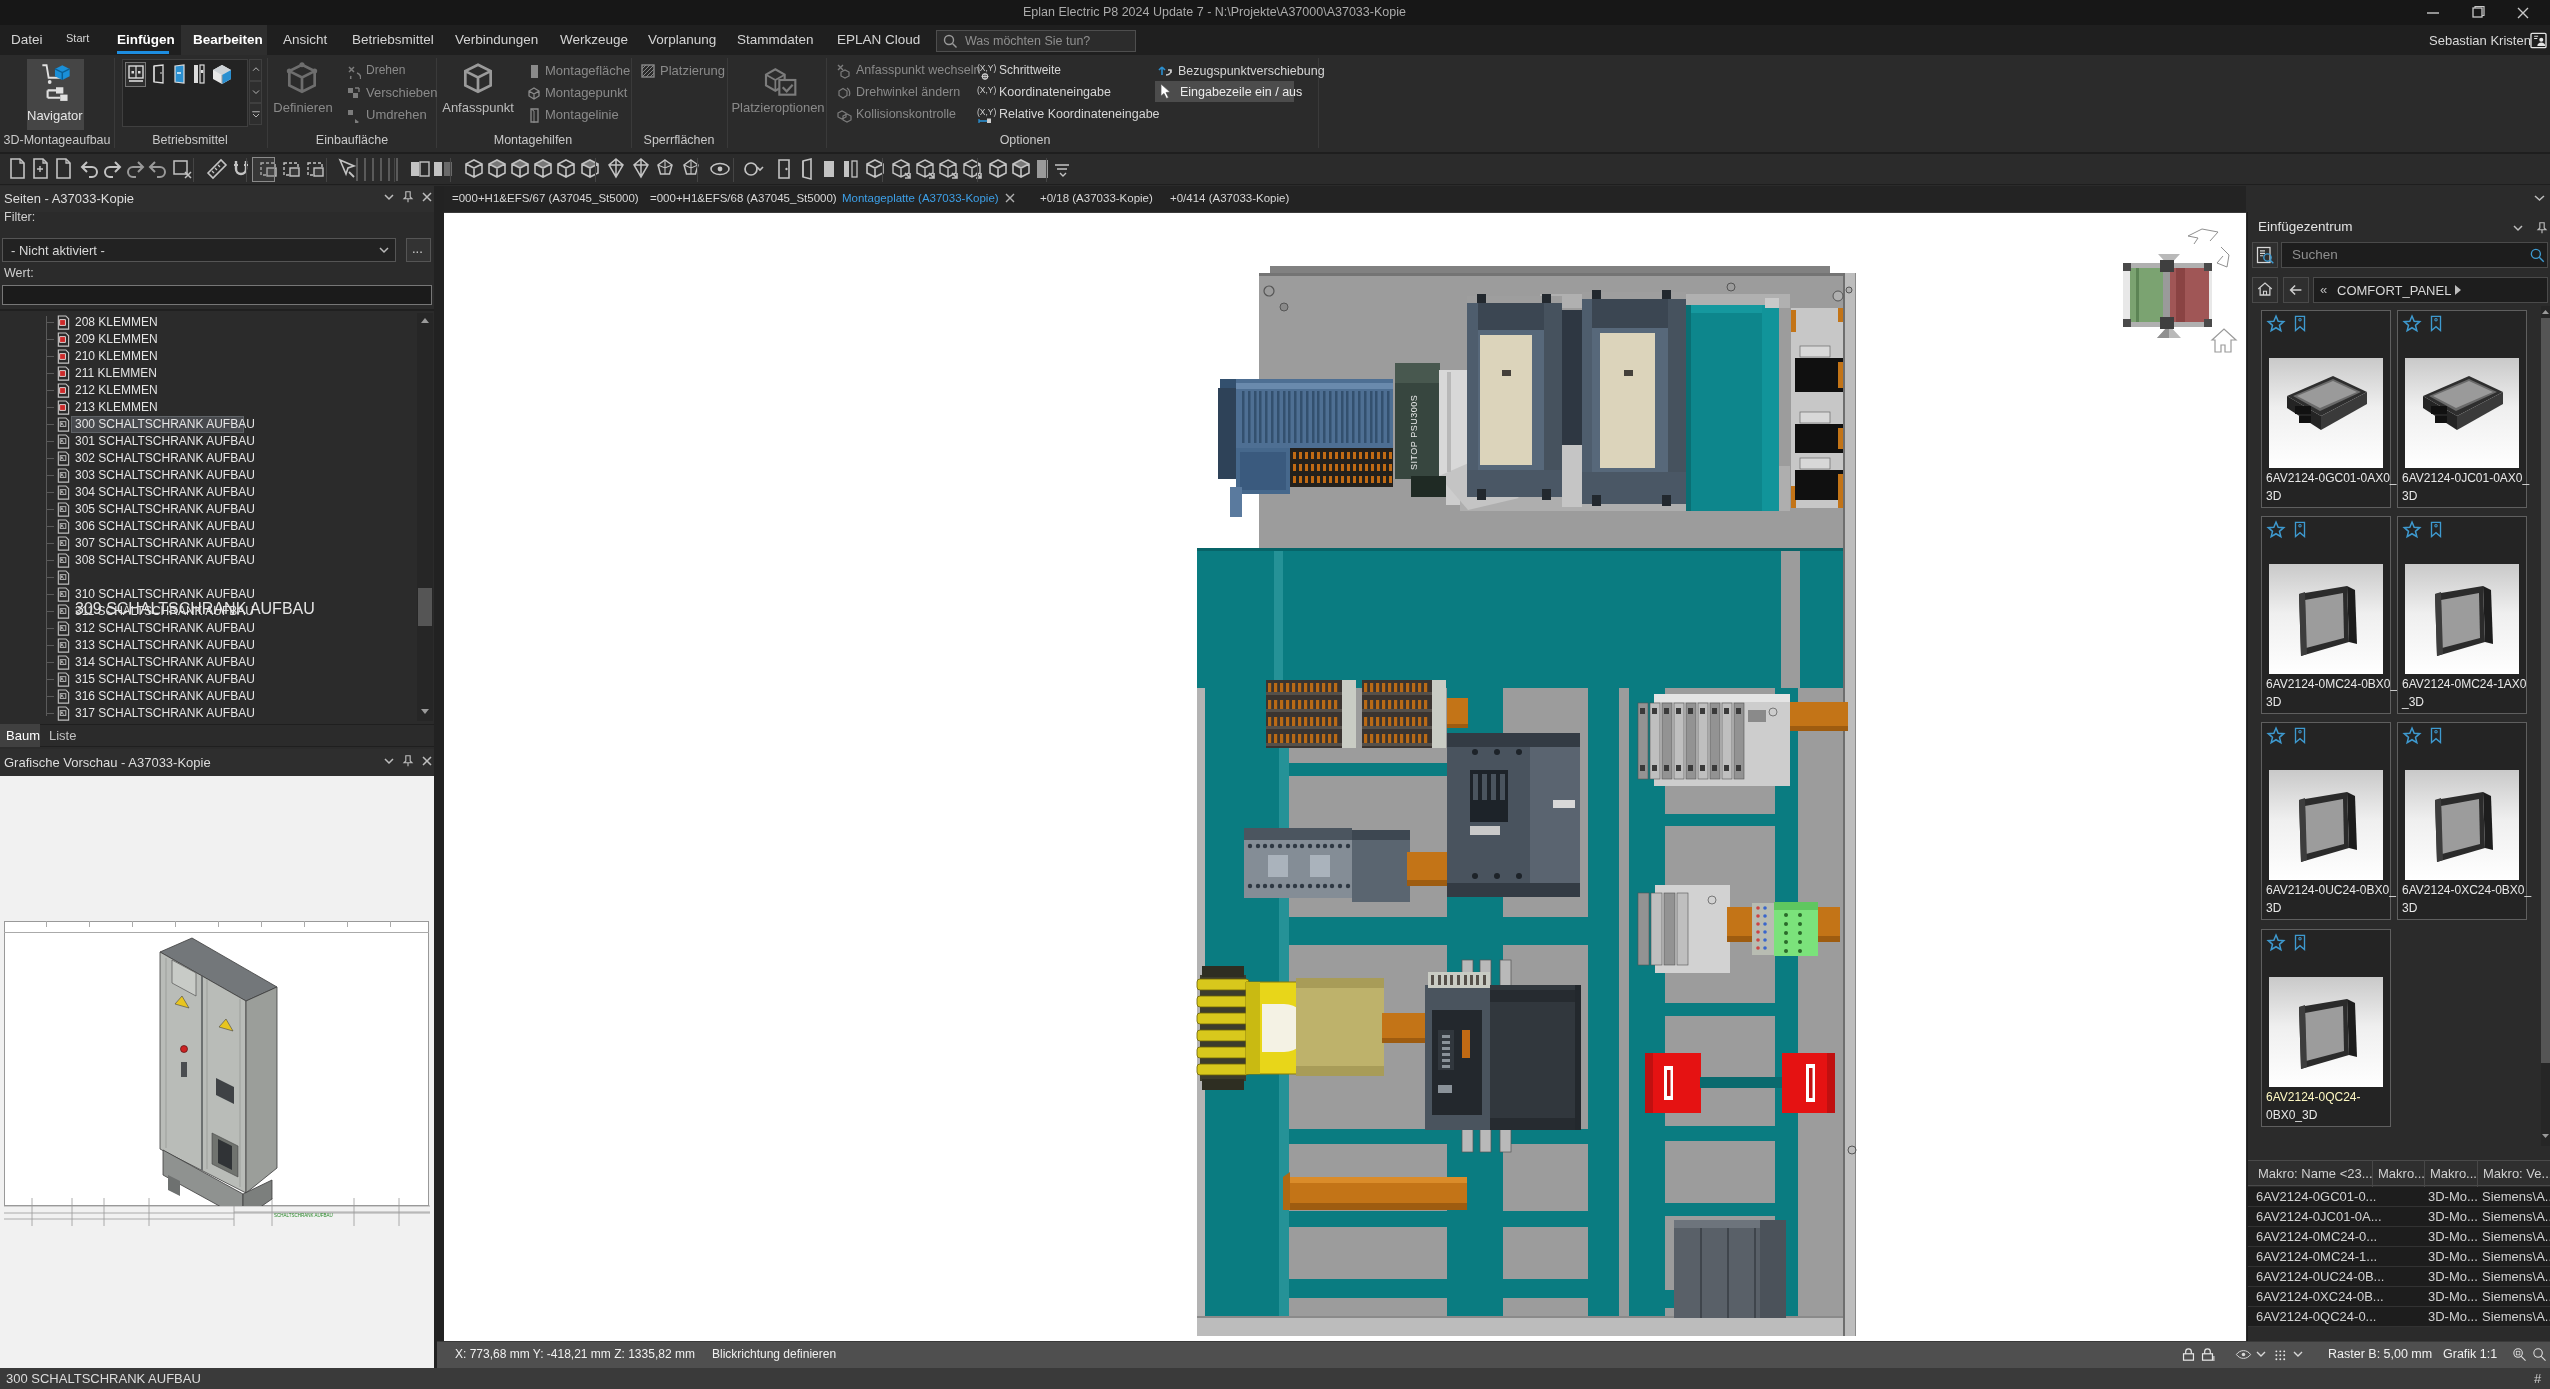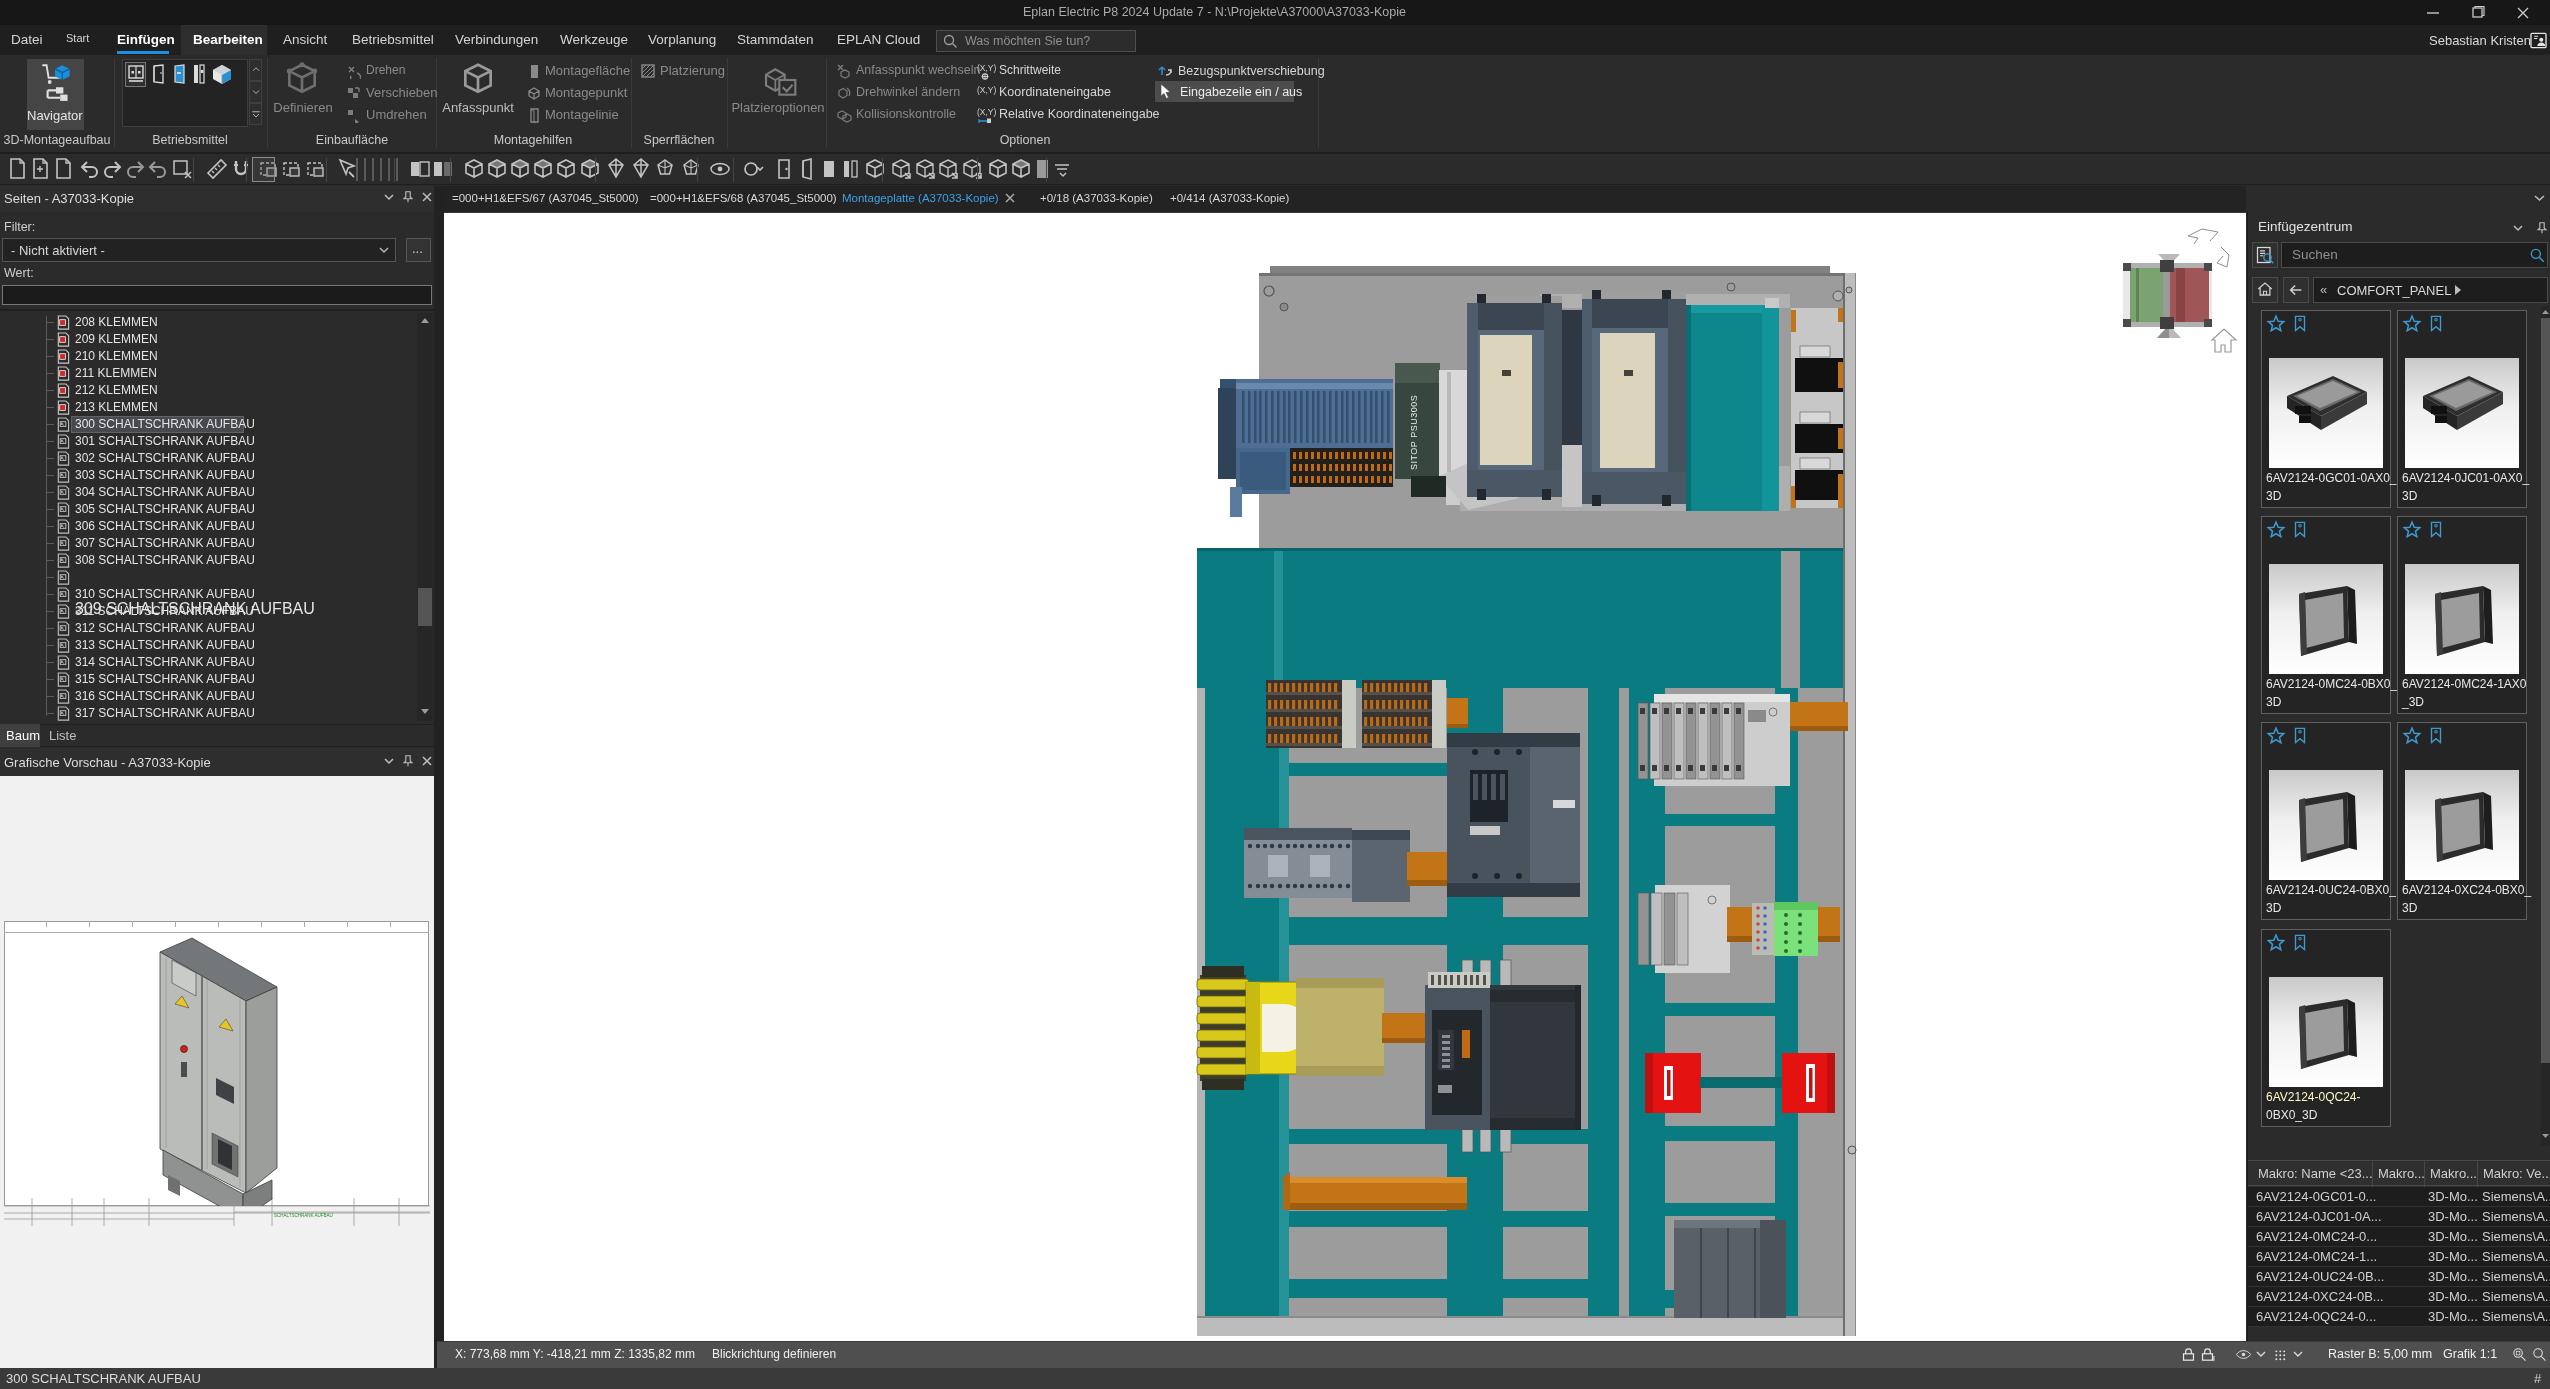"Filter:" div.txt { top: 220px -> 210px }
